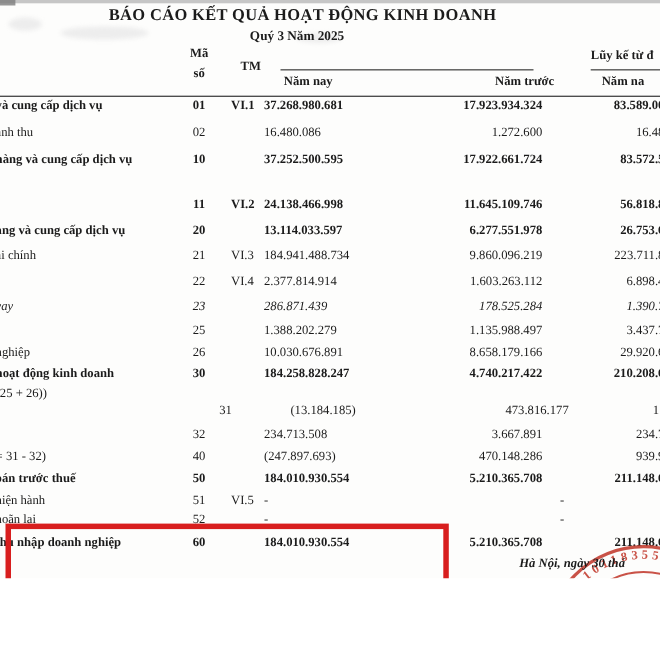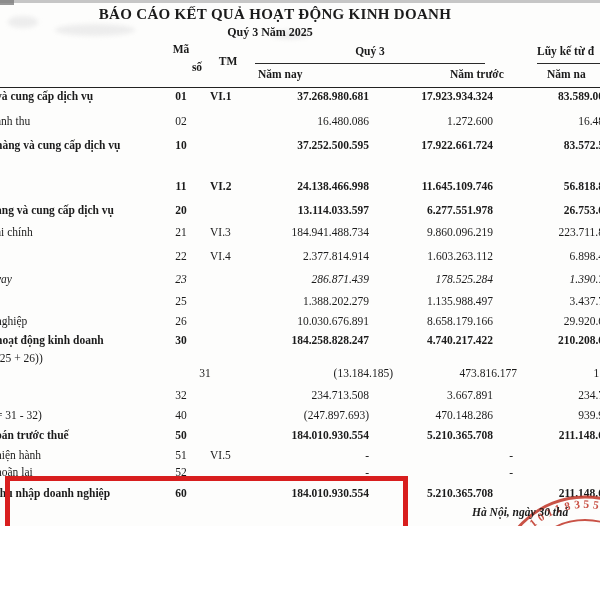"Quý 3" div.hdr { html: <div>Quý 3</div> -> none }
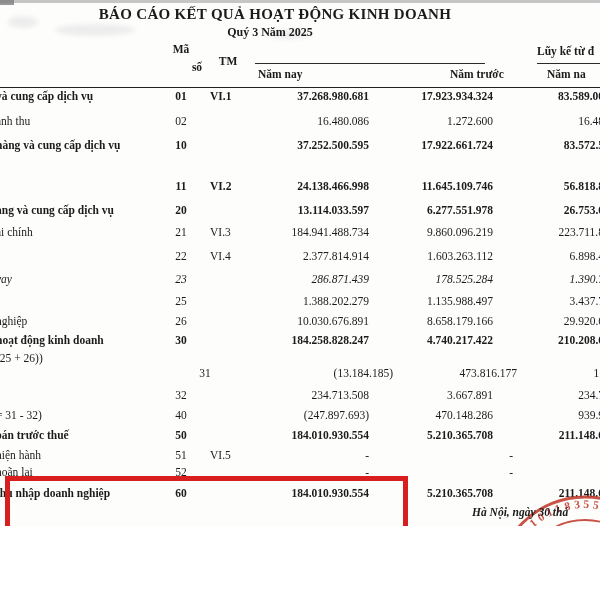"số" .hdr-so { left: 181px -> 165px }
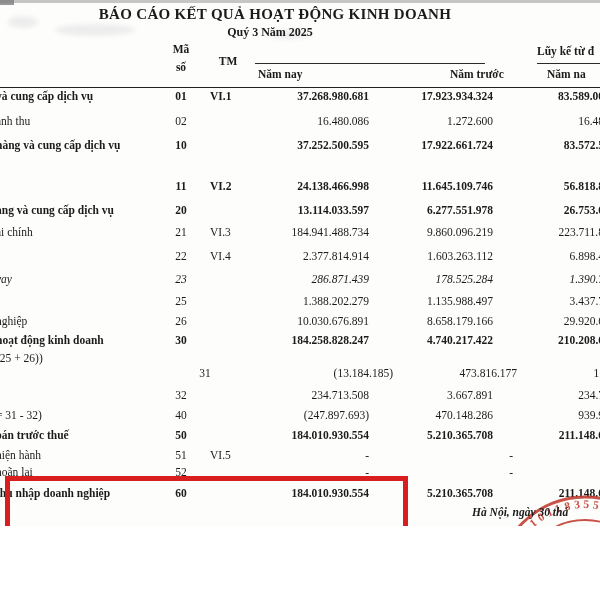"37.268.980.681" .c-n1 { left: 226px -> 240px; text-align: right -> left }
